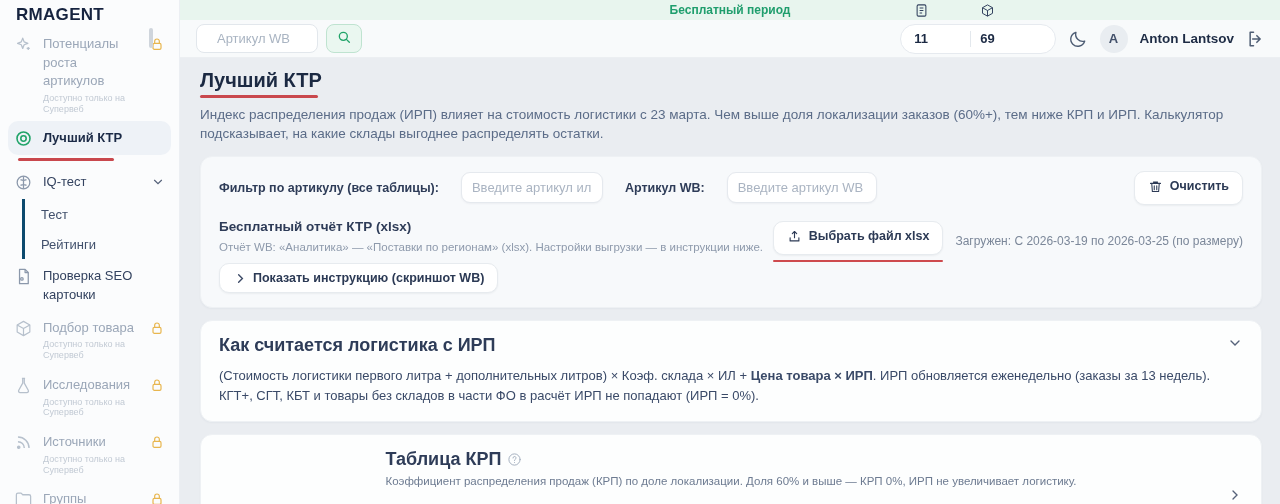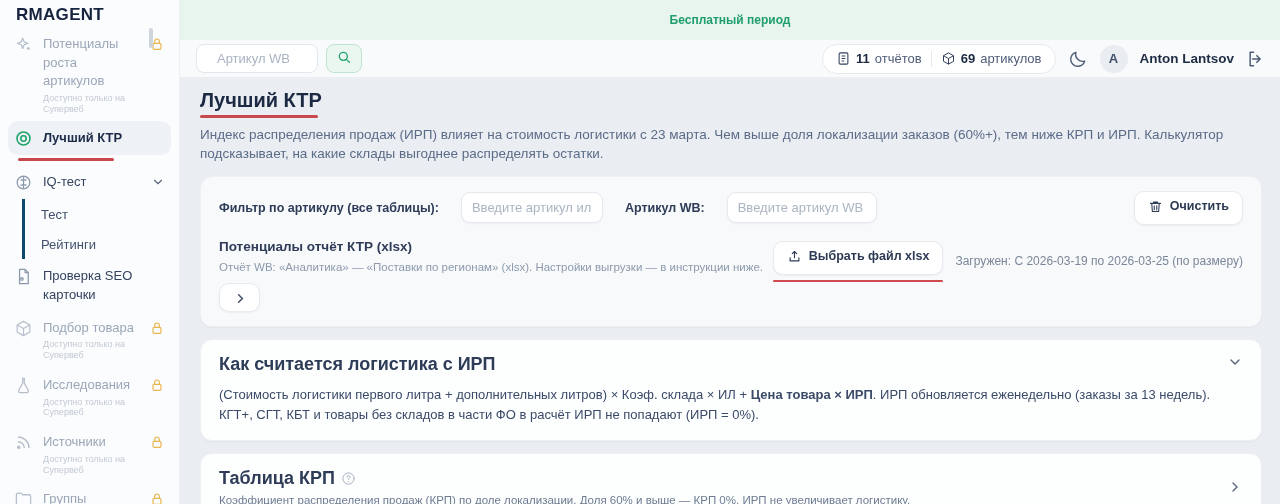"Бесплатный период" .banner { height: 40px -> 20px }
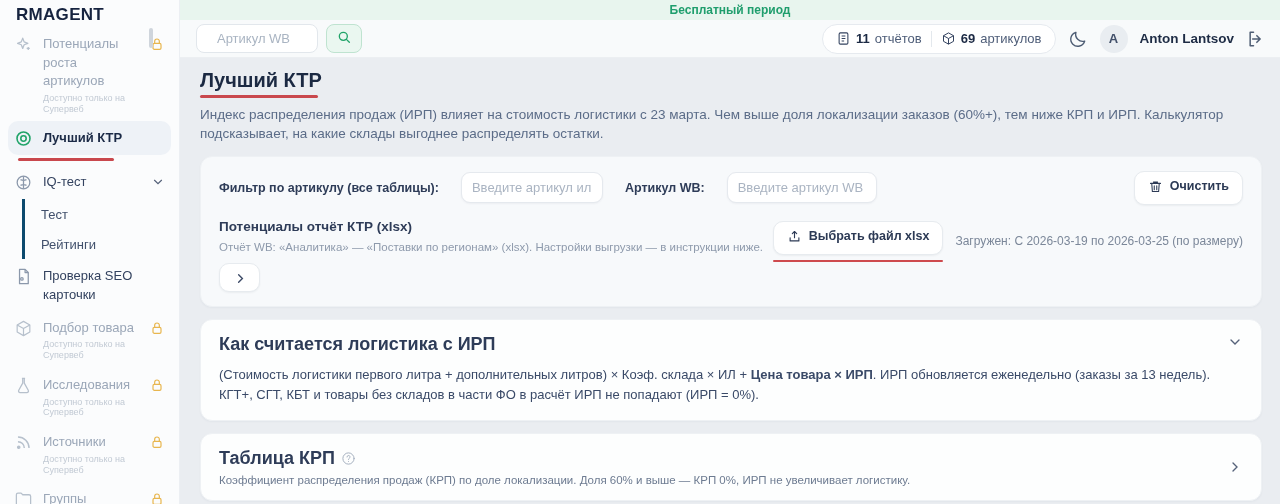"11" .stat { flex-direction: none -> column; gap: 5px -> 13px }
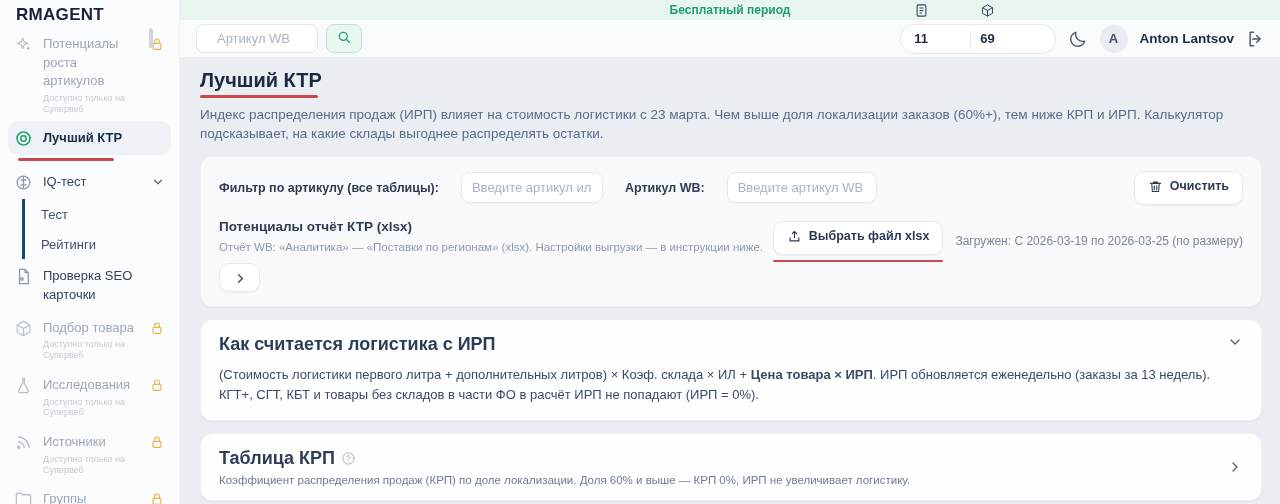"Потенциалы отчёт КТР (xlsx)" div.upload-title { text: Потенциалы -> Бесплатный }
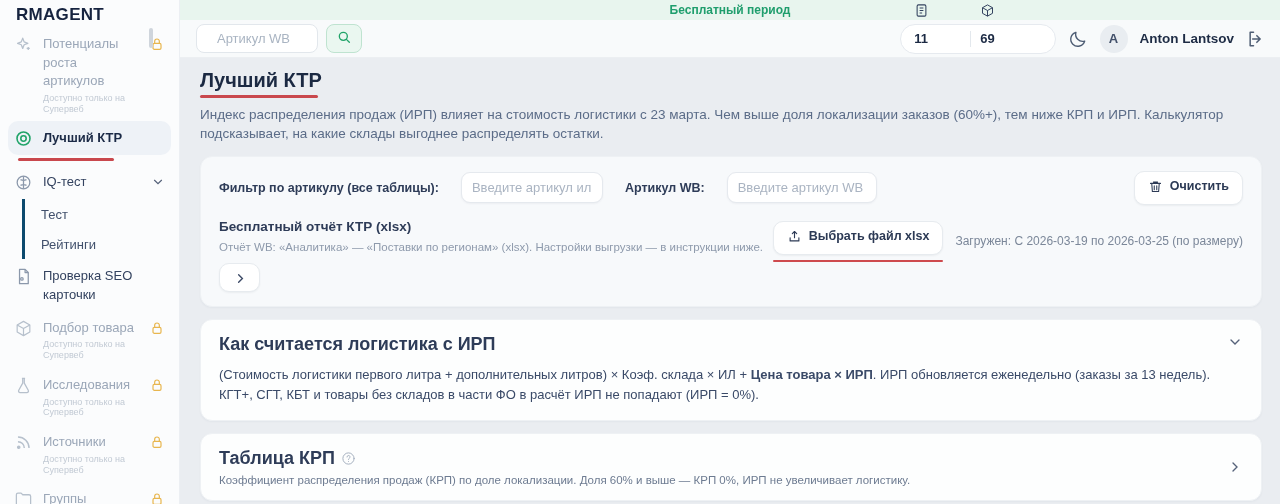"Показать инструкцию (скриншот WB)" span { html: none -> <span>Показать инструкцию (скриншот WB)</span> }
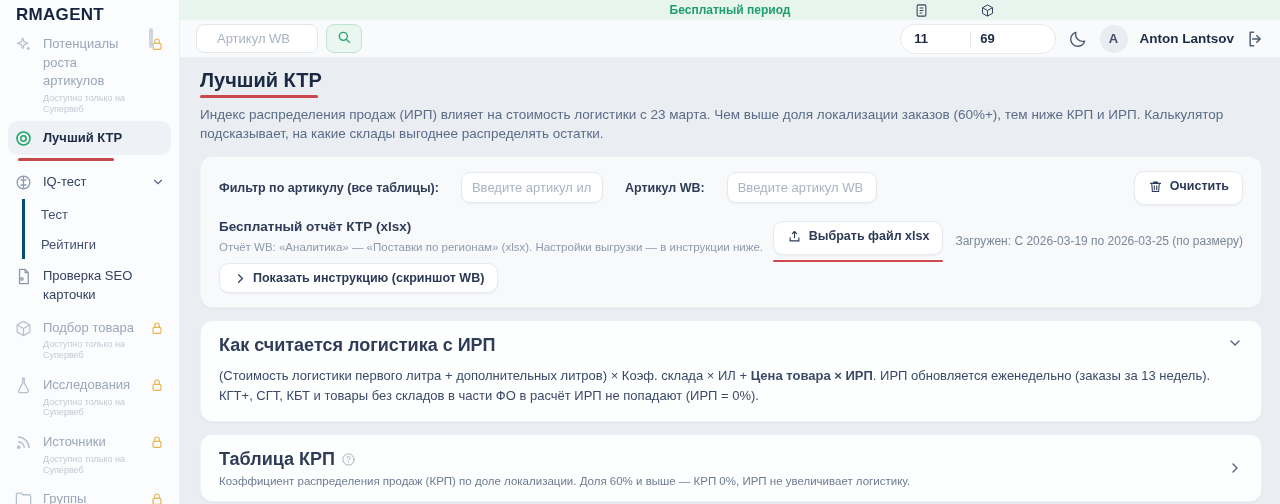"Таблица КРП" .card-krp .card-head, .card-calc .card-head { flex-direction: none -> column }
